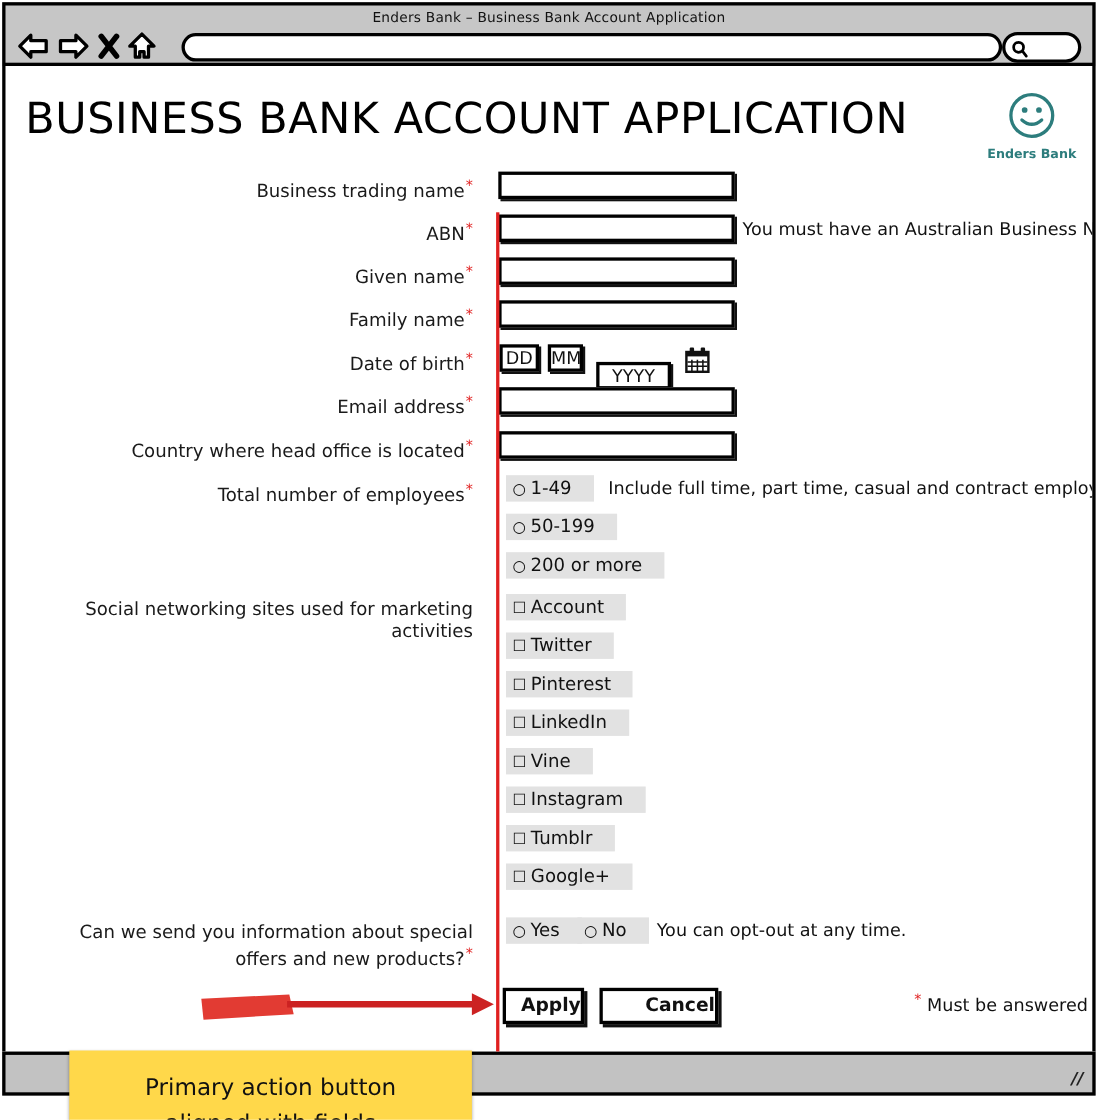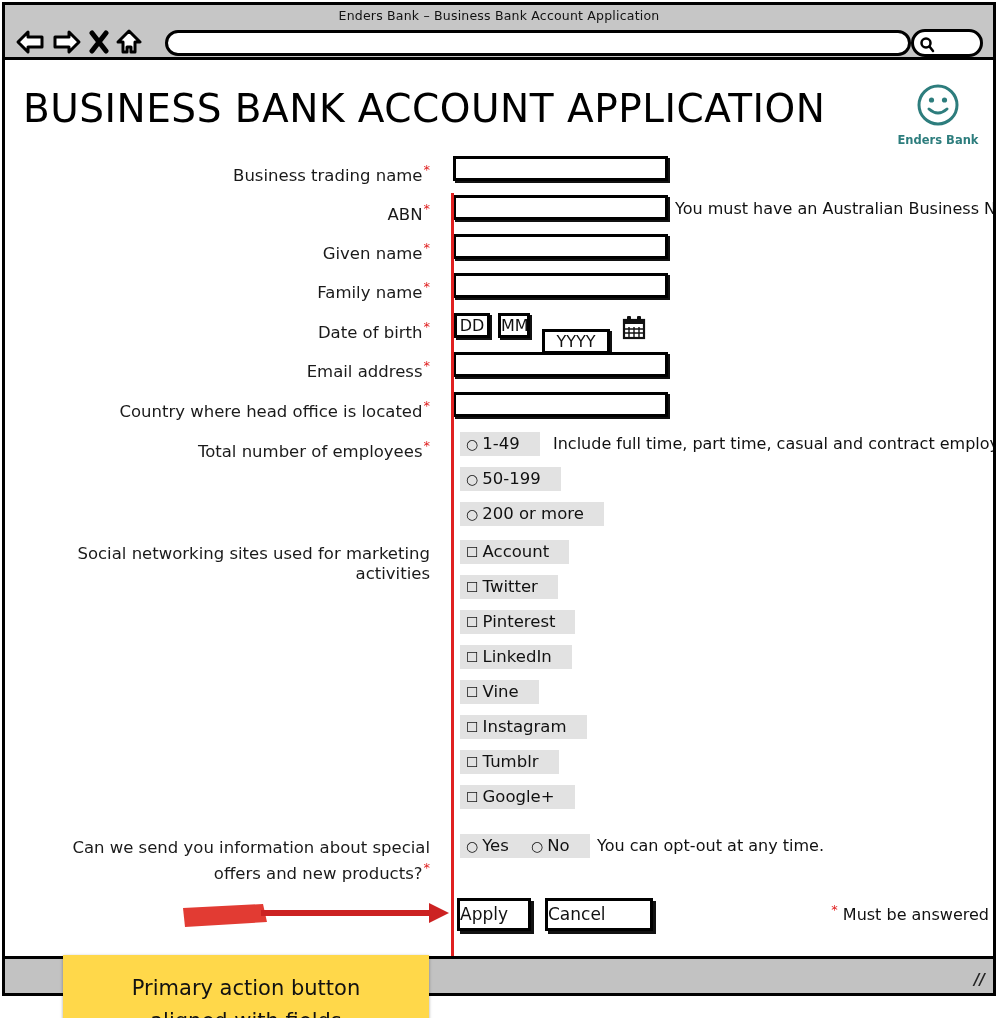"Apply" .btn { font-weight: none -> bold; text-align: left -> right }
